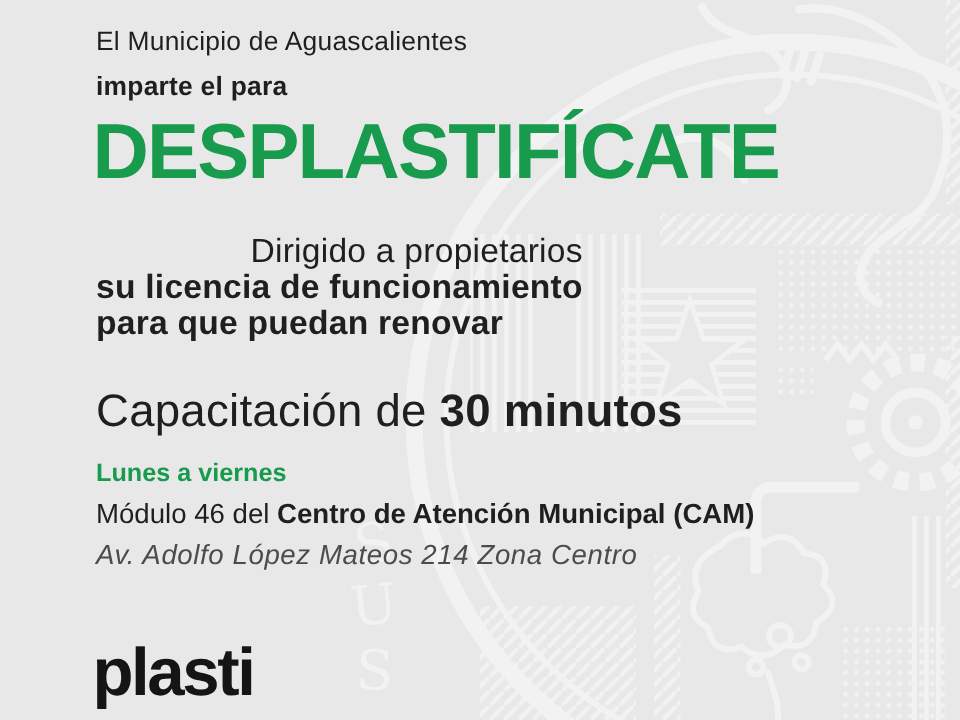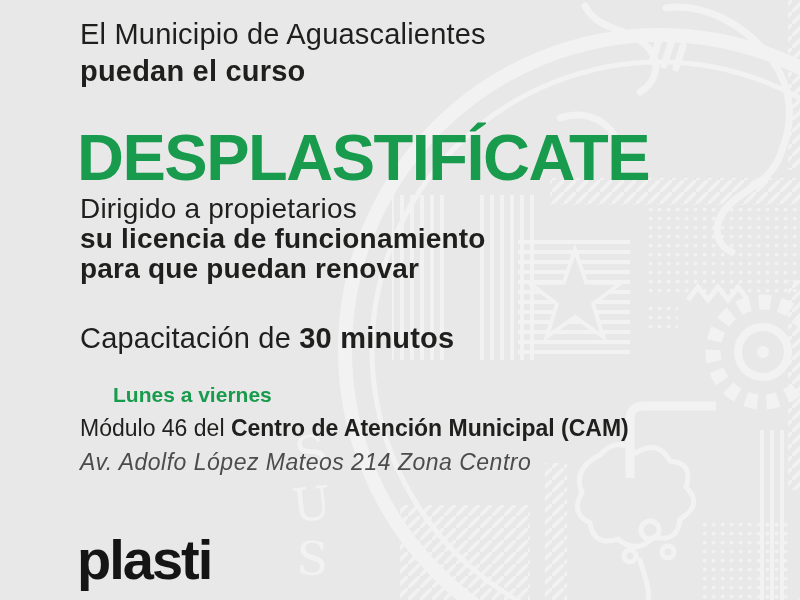"El Municipio de Aguascalientes" .intro { font-size: 29px -> 22px }
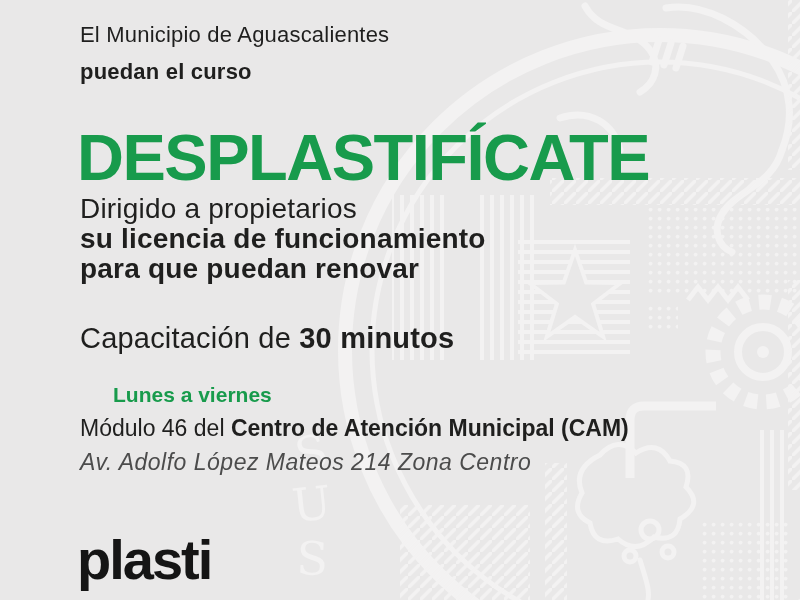"puedan el curso" div.intro-l2 { text: puedan el curso -> imparte el para }
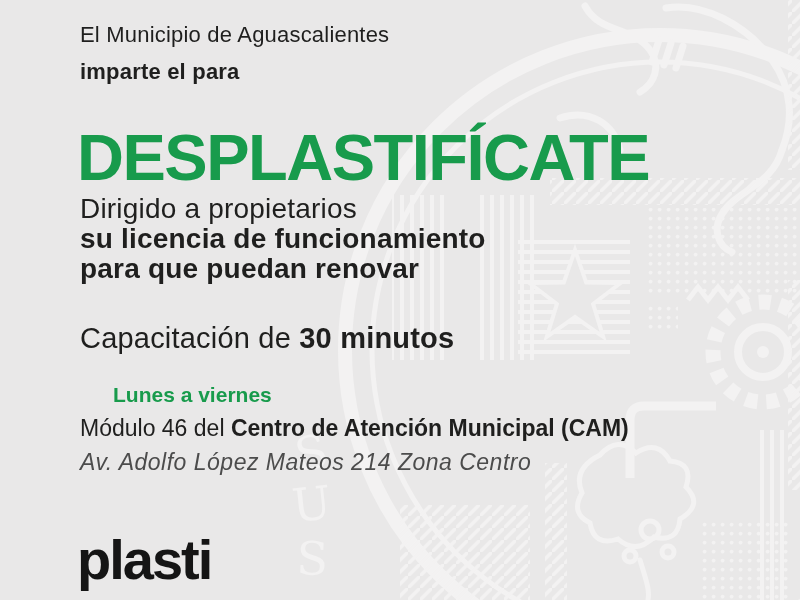"DESPLASTIFÍCATE" .headline { margin-top: 32px -> none }
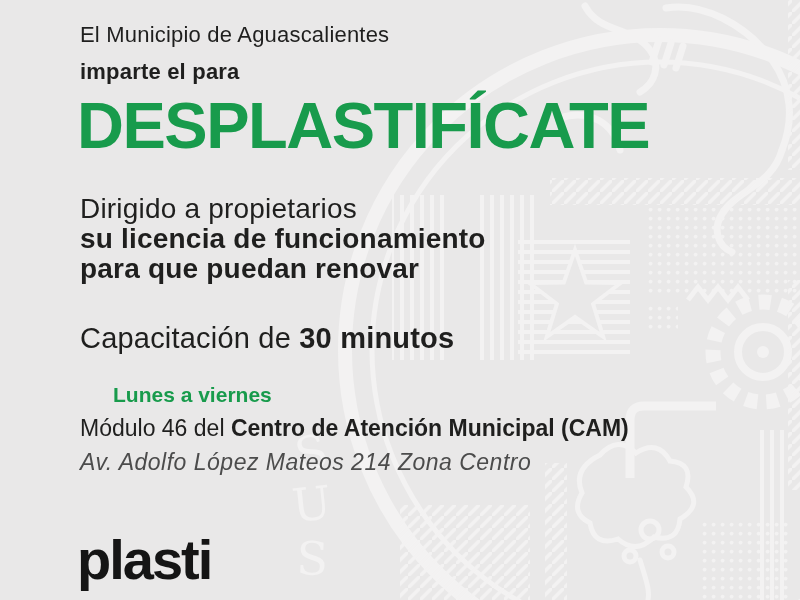"Dirigido a propietarios" .audience .regular { text-align: none -> right }
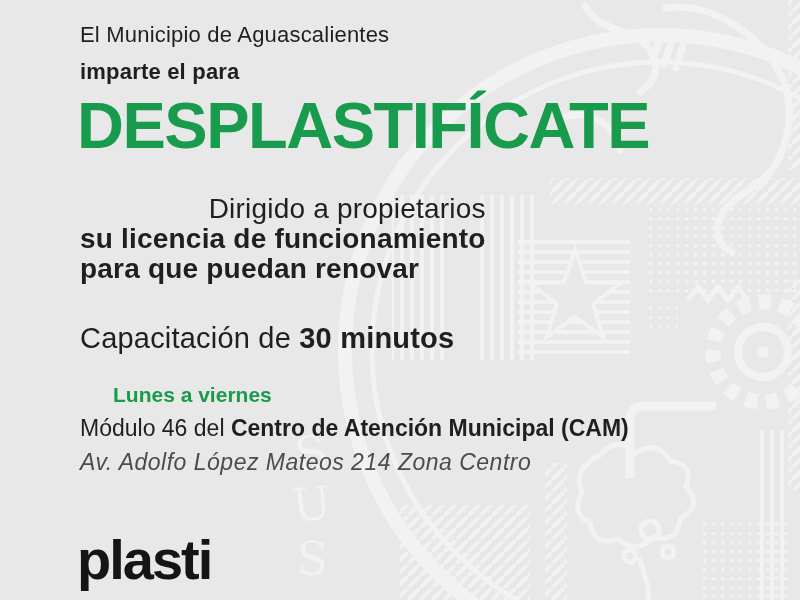"Capacitación de 30 minutos" .duration { font-size: 29px -> 38px }
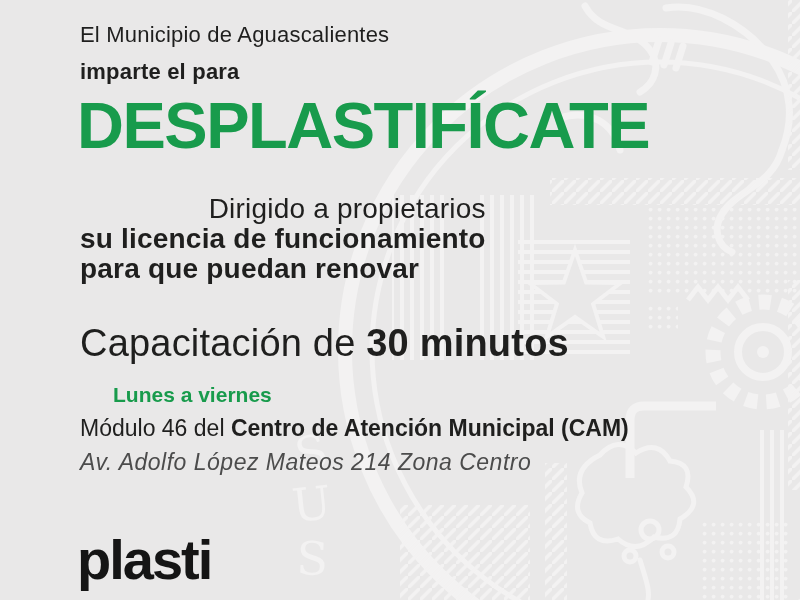"Lunes a viernes" .schedule { margin-left: 33px -> none }
